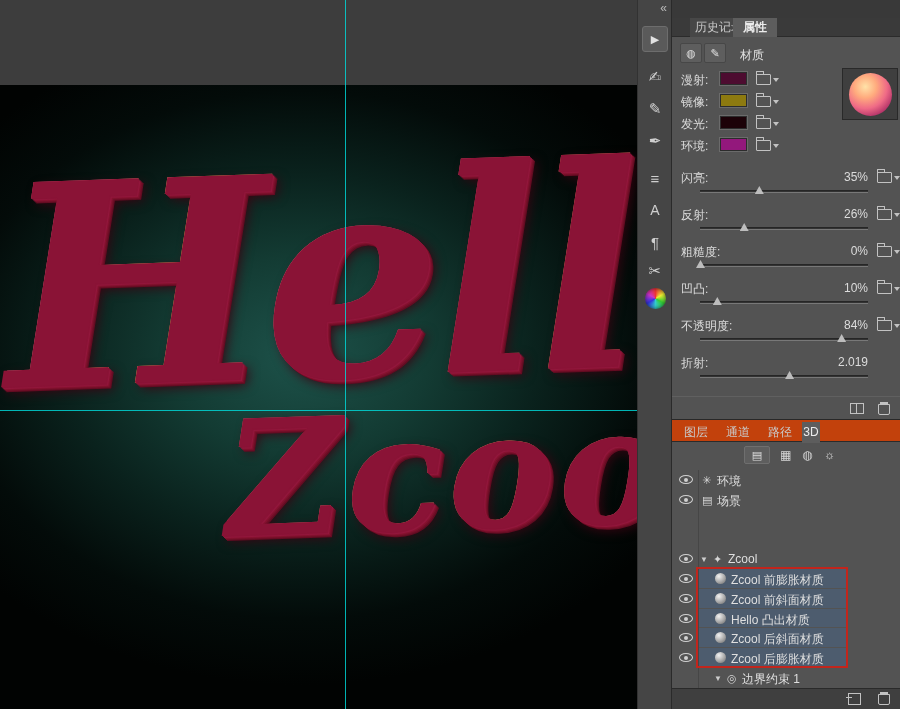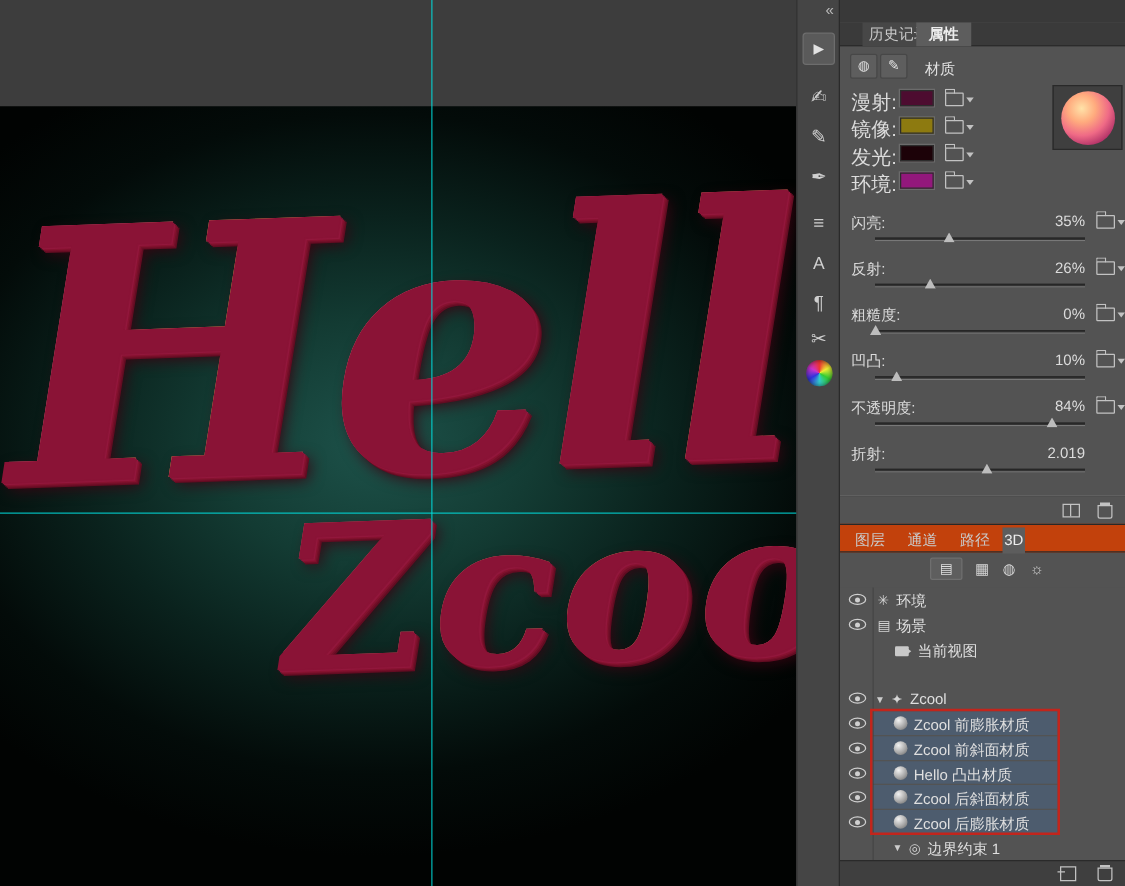"漫射:" .sw-label { font-size: 16px -> 12px }
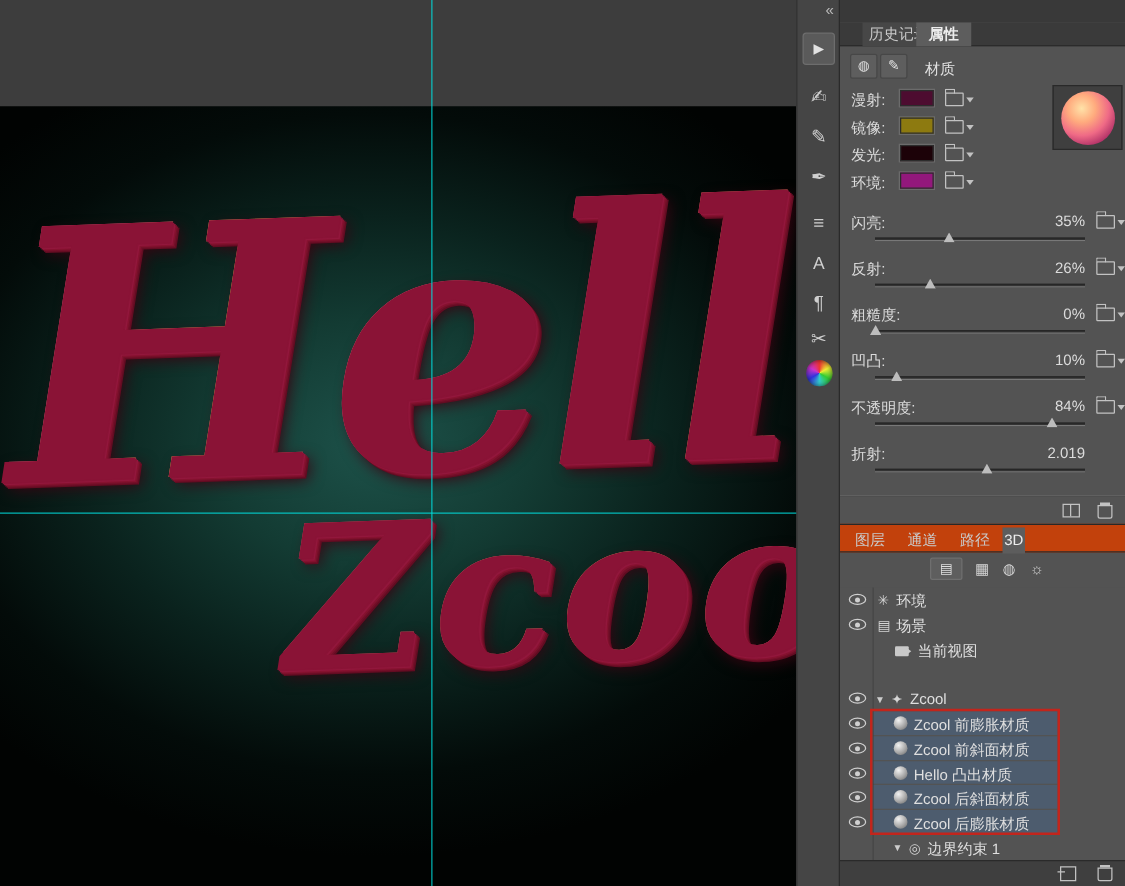"当前视图" div.lrow { html: <div> <span></span> <span>当前视图</span> </div> -> none }
